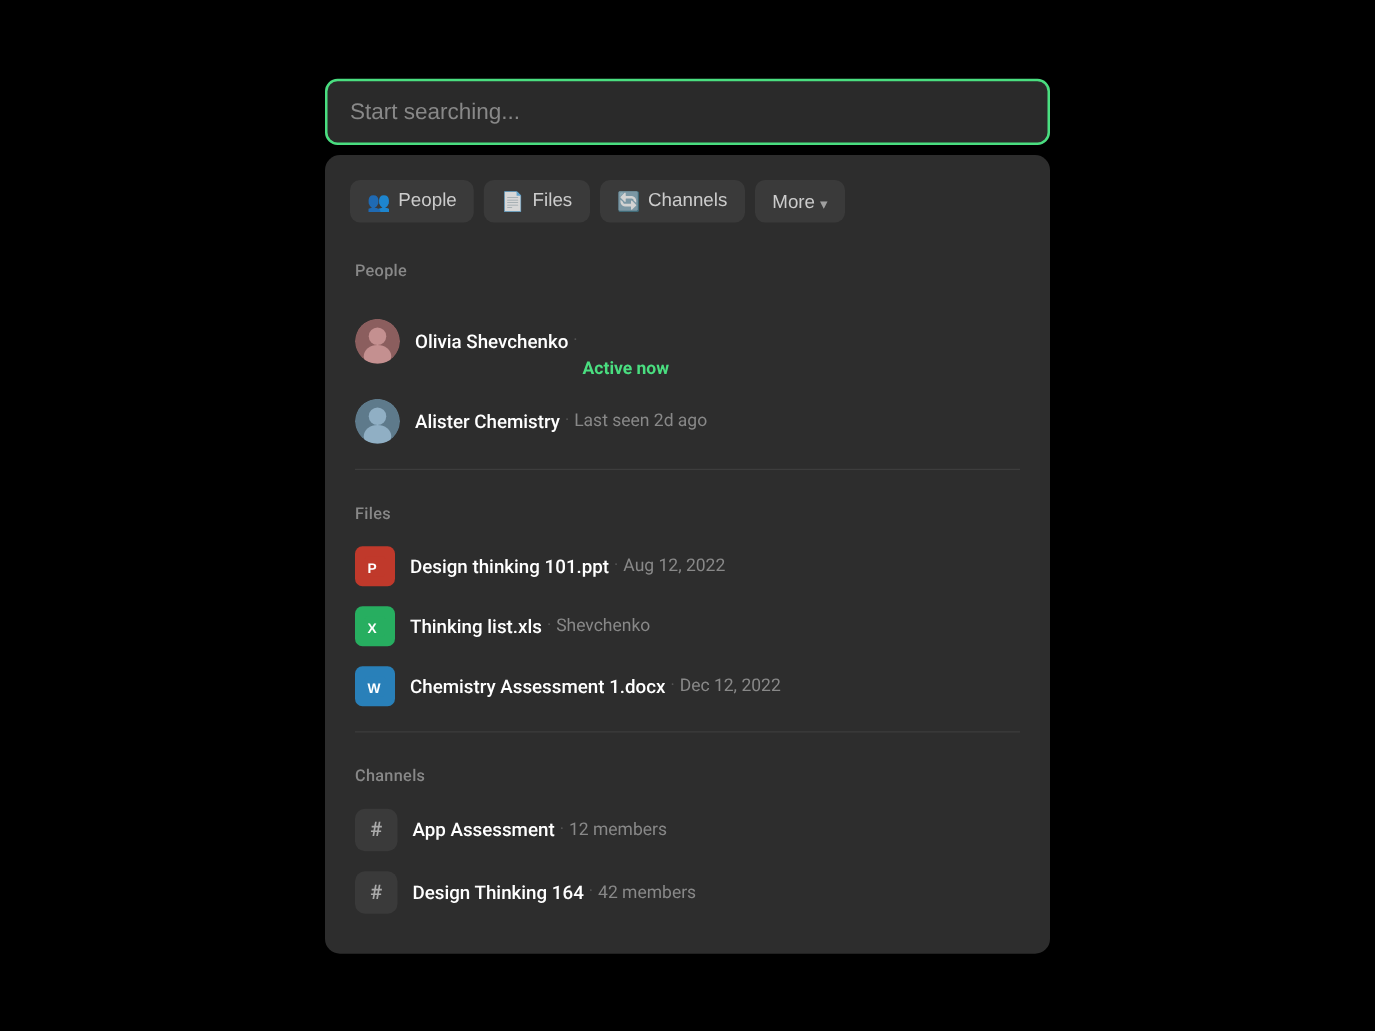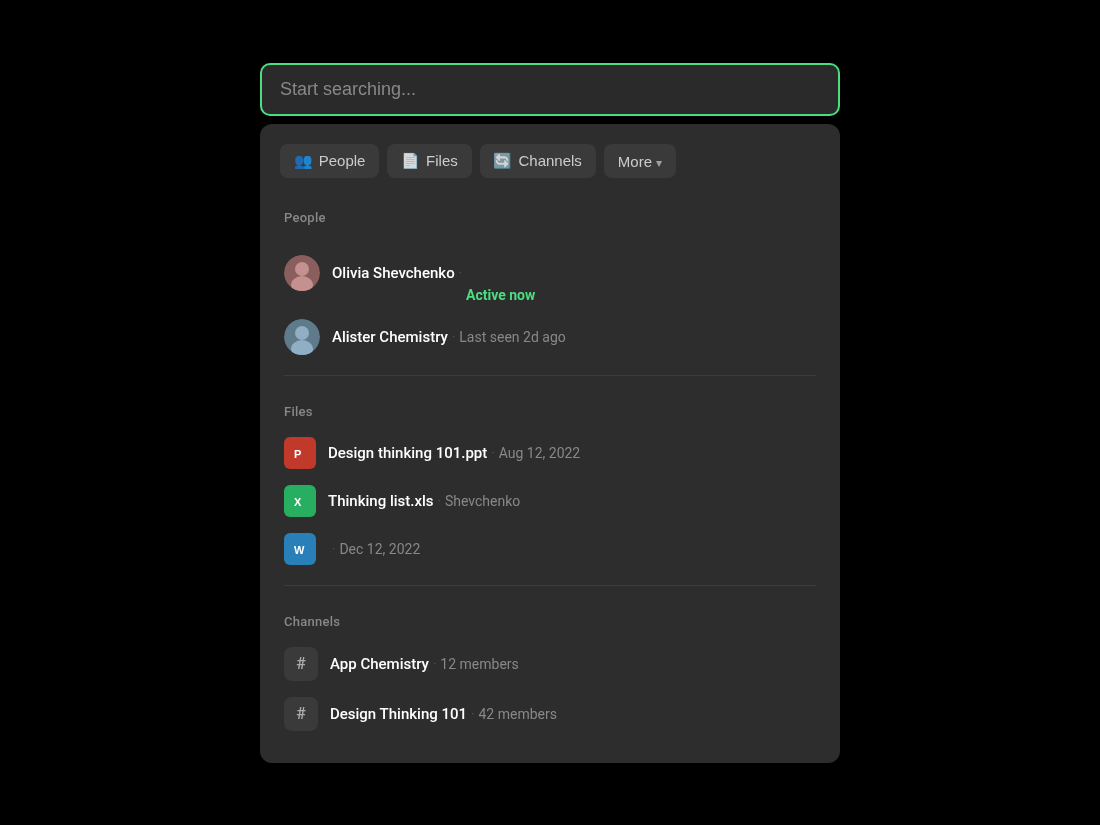"Chemistry Assessment 1.docx" span.result-name { html: none -> <span>Chemistry Assessment 1.docx</span> }
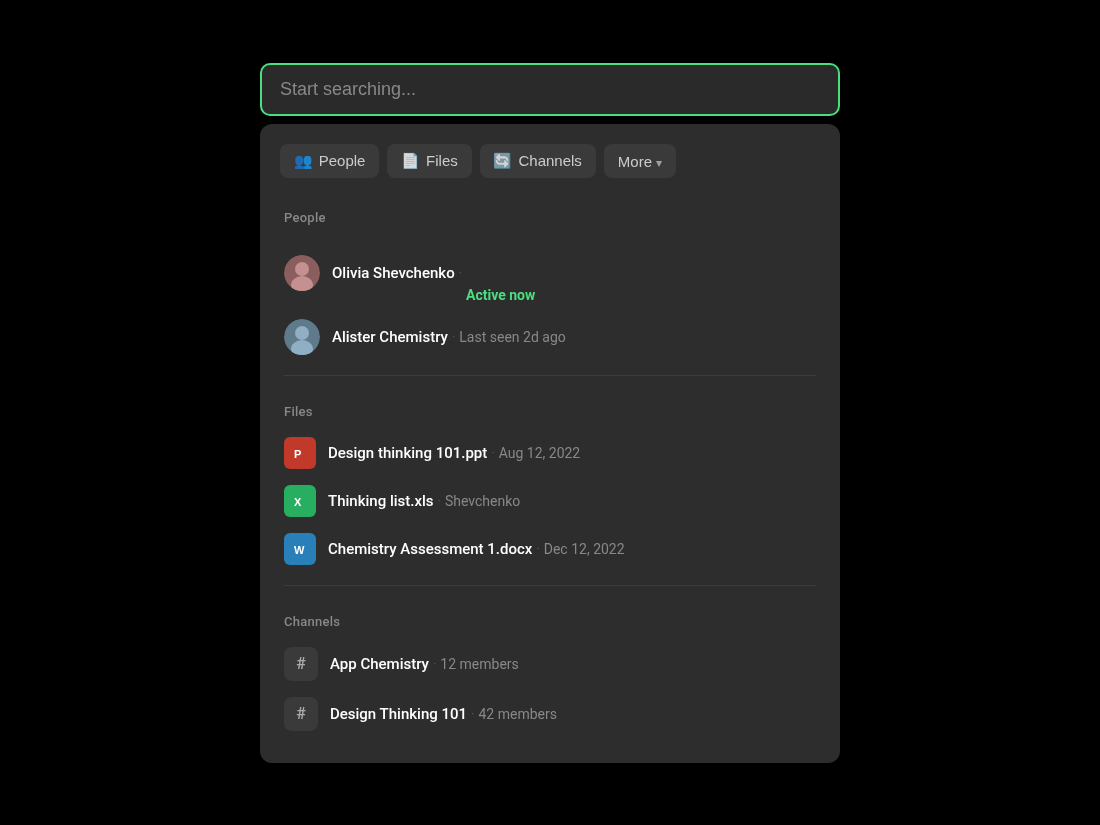"App Chemistry" span.result-name { text: Chemistry -> Assessment }
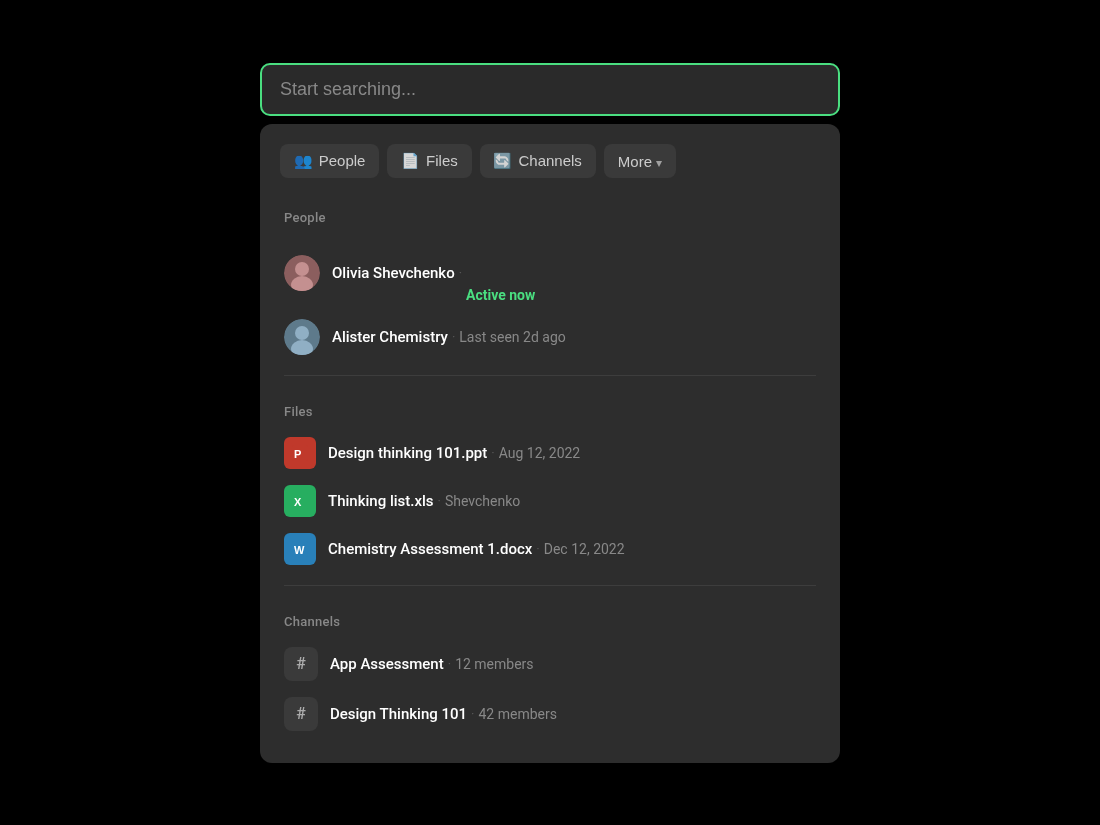"Design Thinking 101" span.result-name { text: 101 -> 164 }
